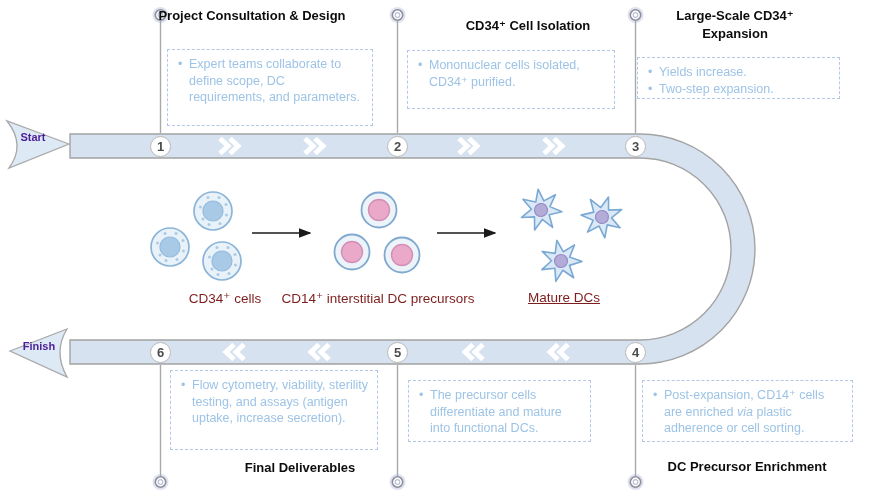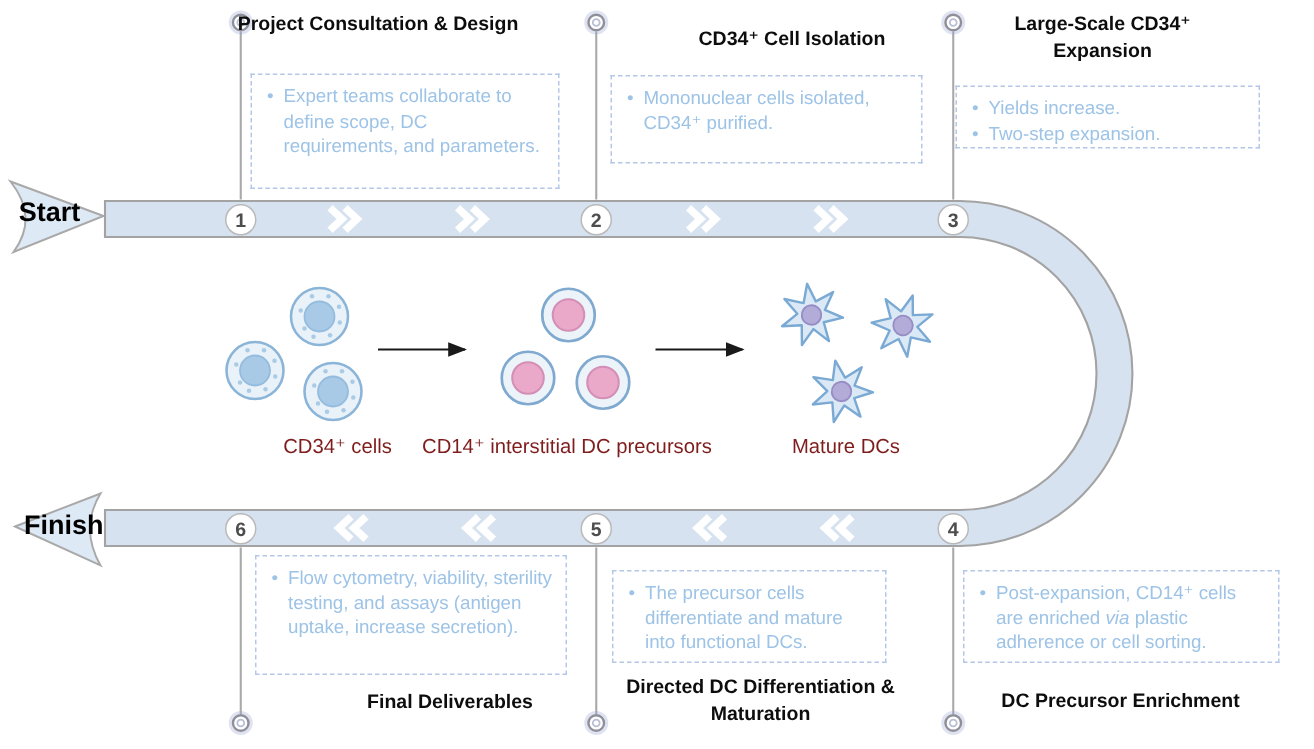"Start" .endcap-label { color: #000000 -> #4c1d95; font-size: 18px -> 11px }
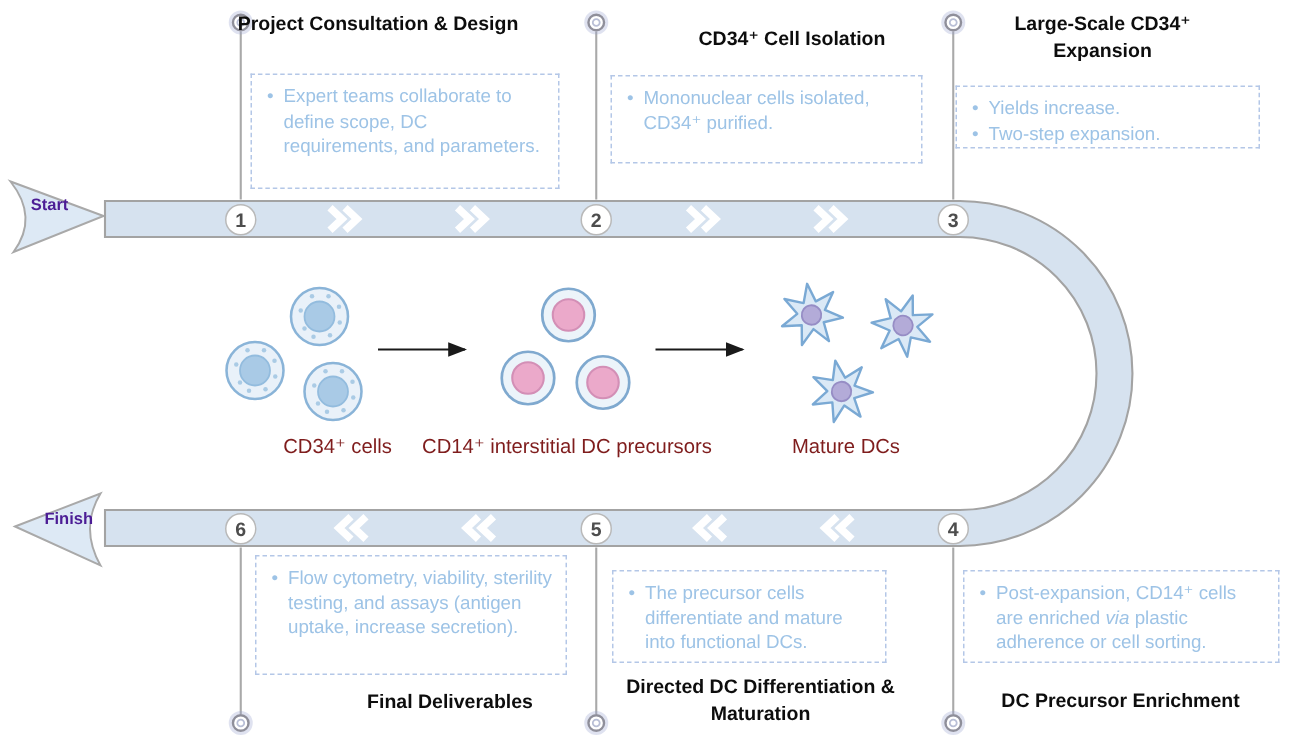"Mature DCs" div.cell-label { text-decoration: none -> underline }
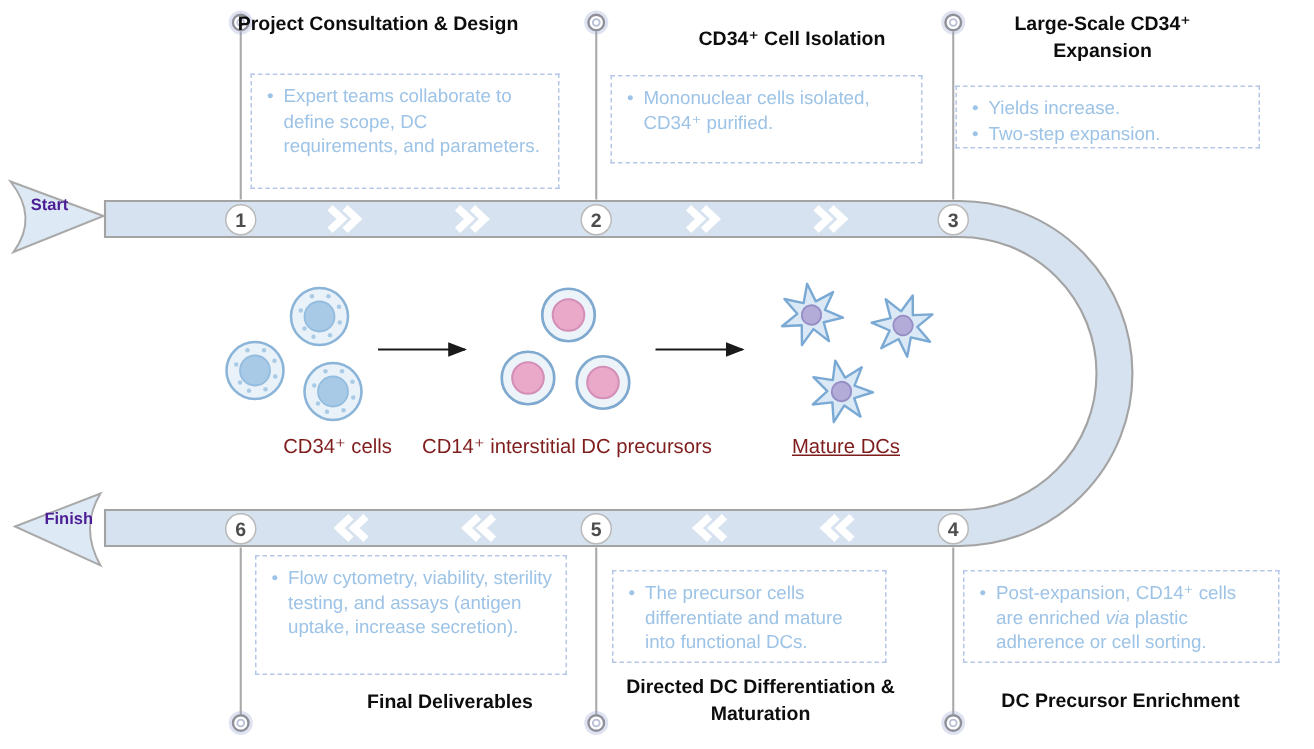"Finish" div.endcap-label { text-align: right -> none }
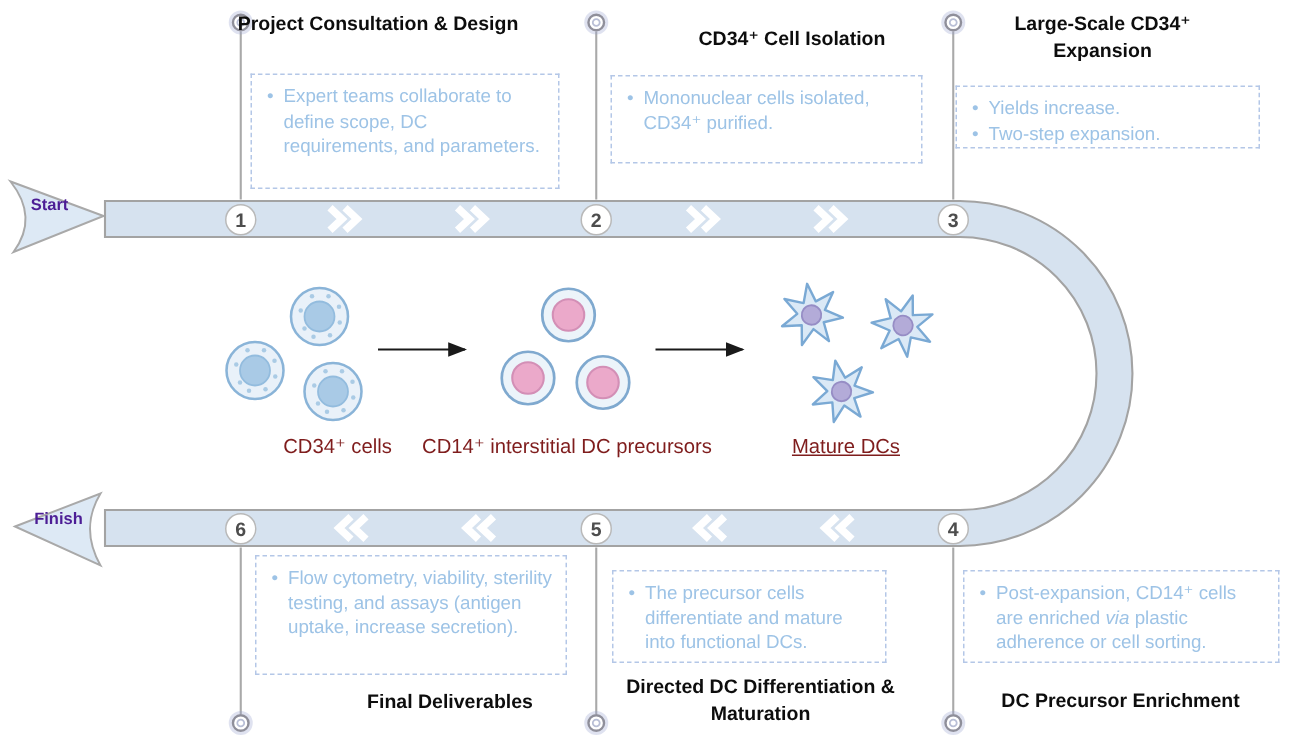"Directed DC Differentiation & Maturation" div.abs { html: <div>Directed DC Differentiation &amp; Maturation</div> -> none }
